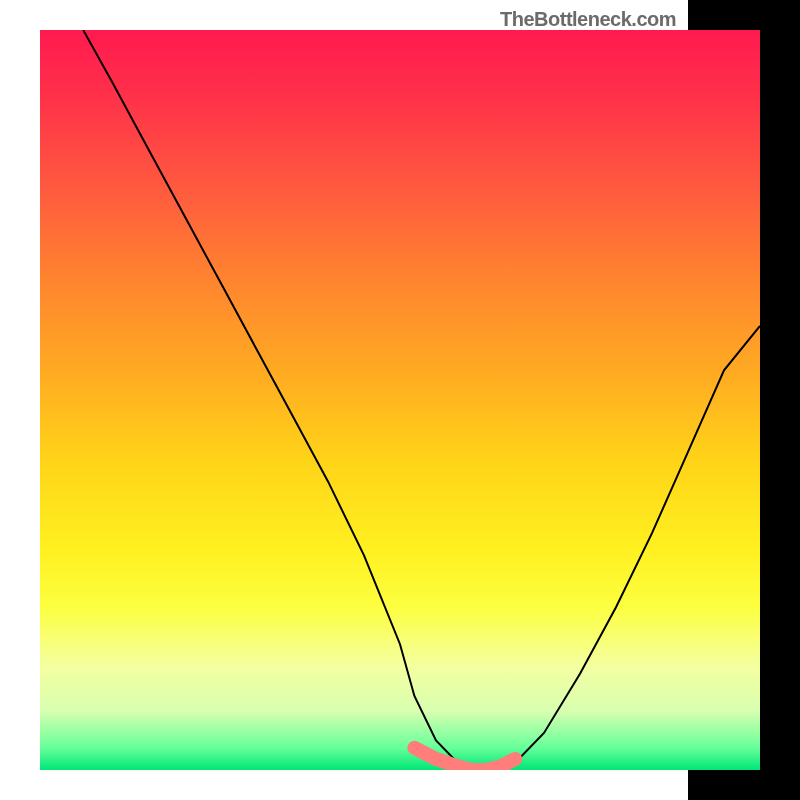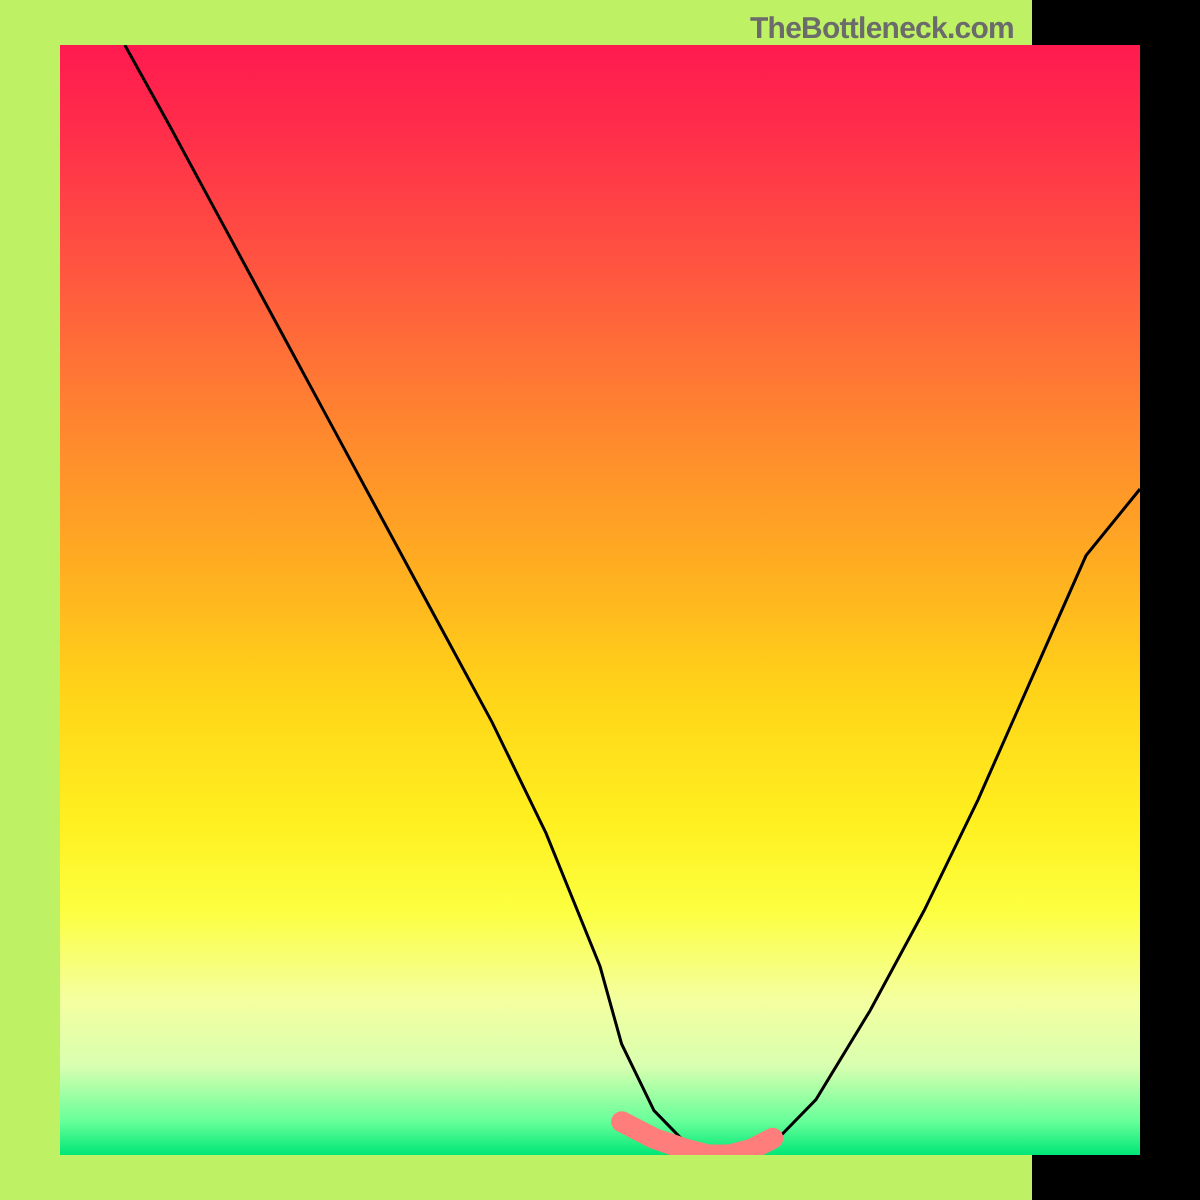"TheBottleneck.com" .chart-container { background: #bef264 -> #ffffff }
